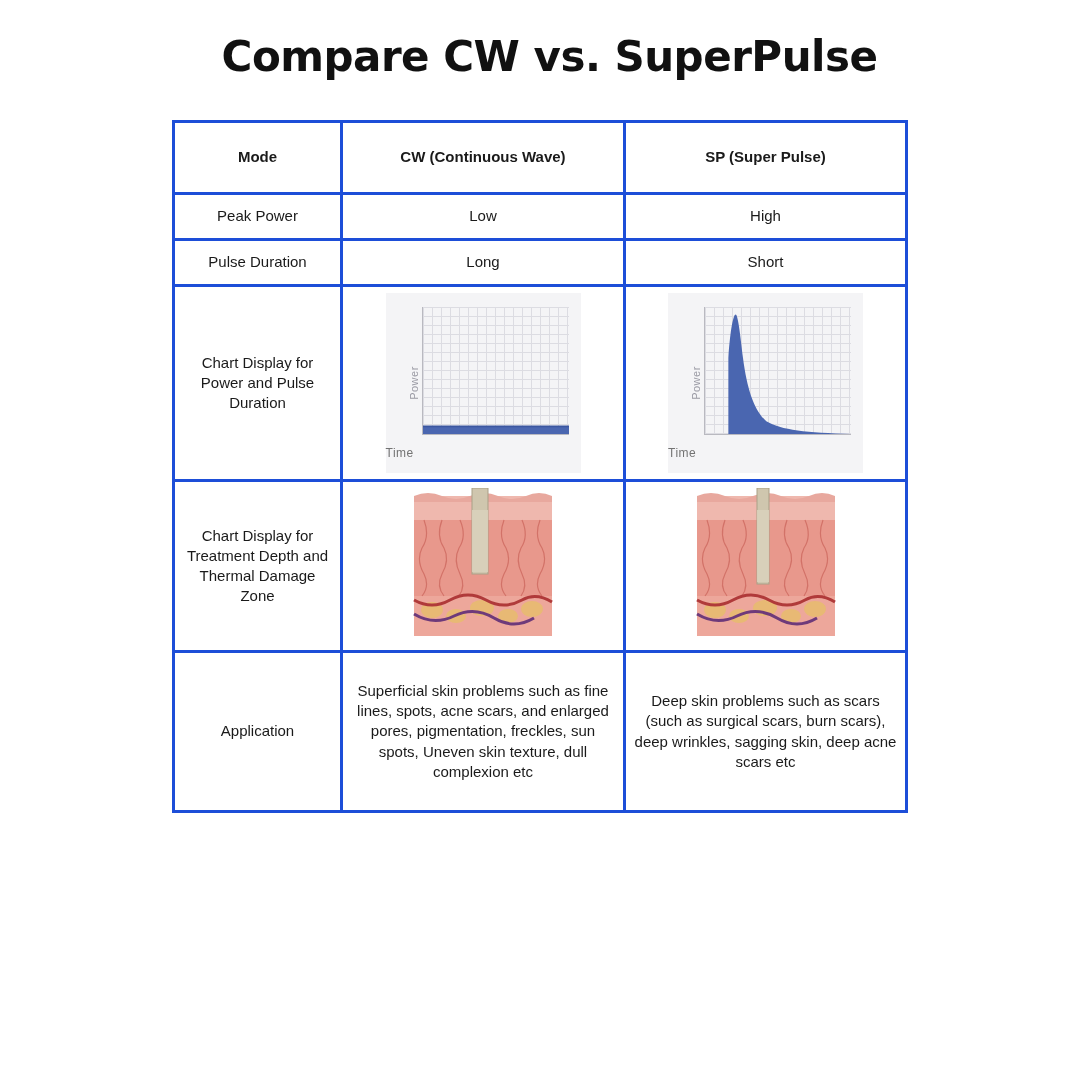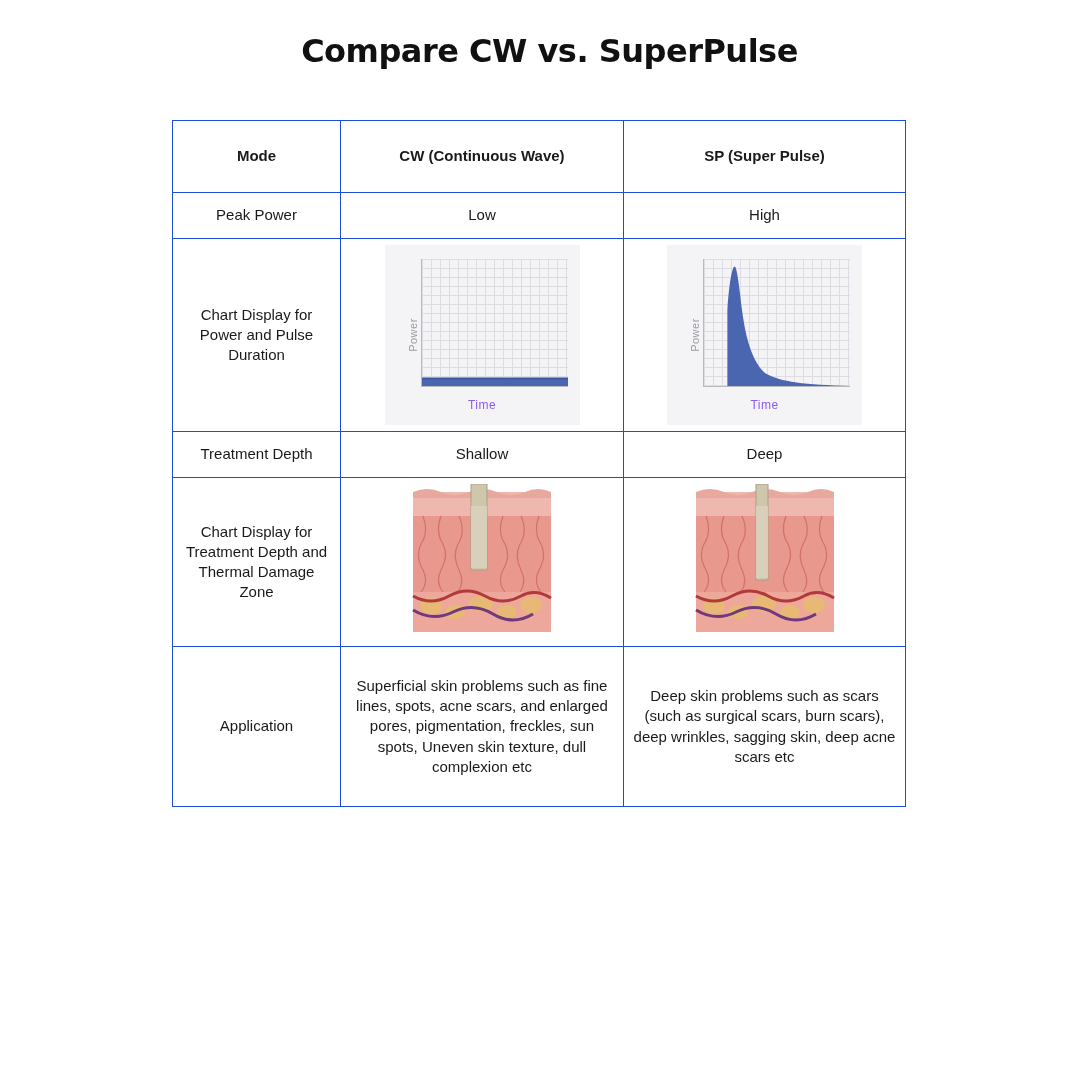"Compare CW vs. SuperPulse" .title { font-size: 32px -> 42px }
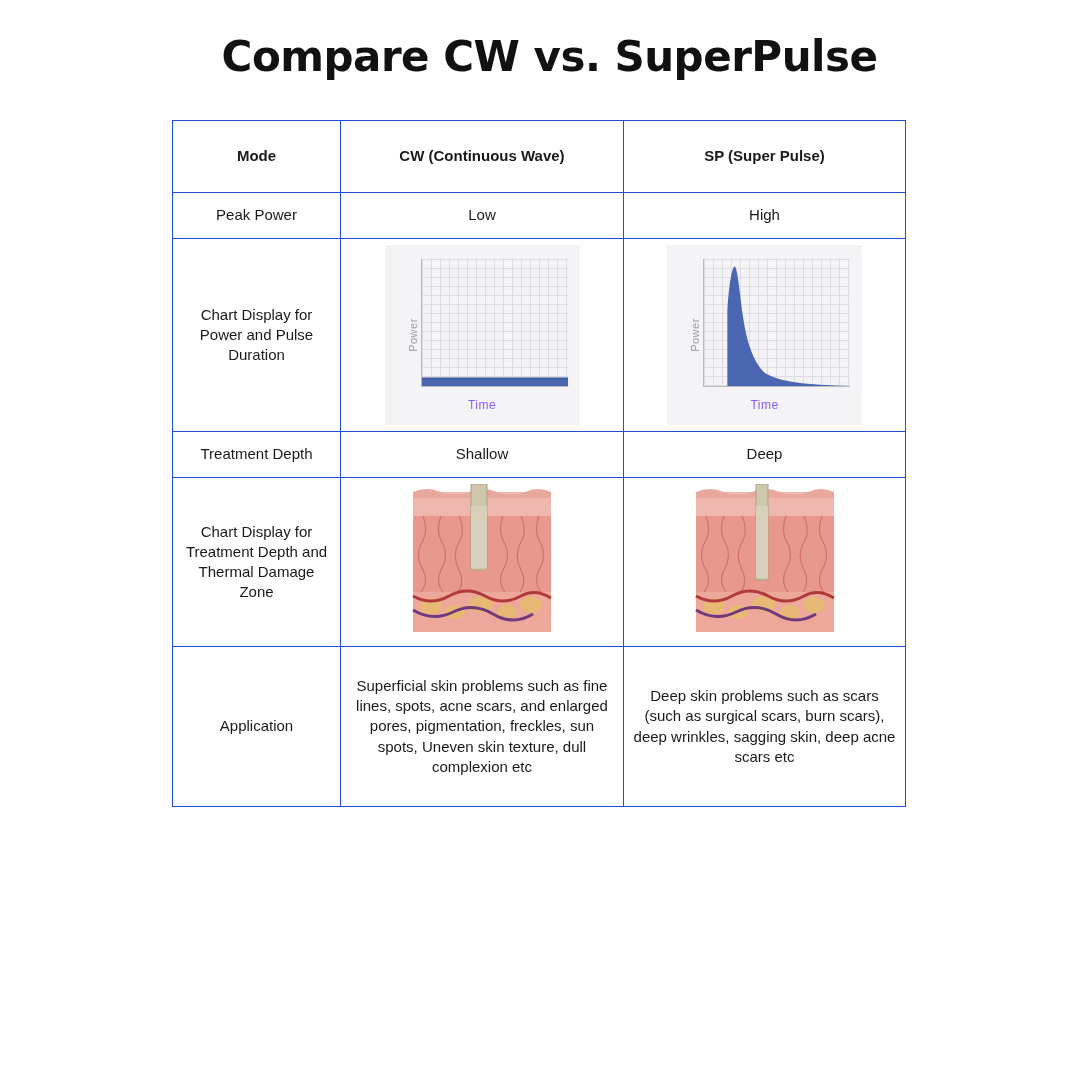"Mode" table.compare td, table.compare th { border: 1px solid #1d4ed8 -> 3px solid #1d4ed8 }
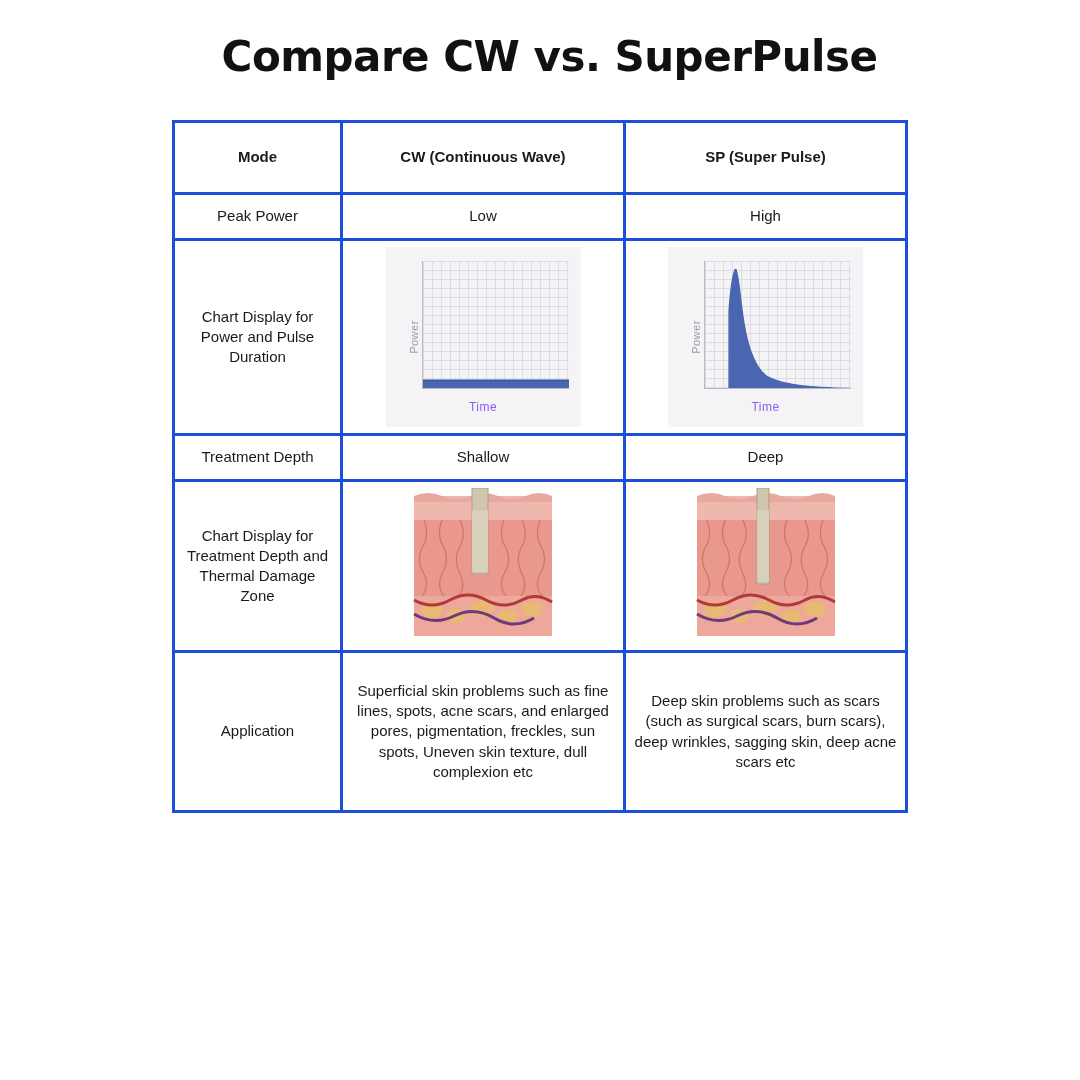"Pulse Duration" tr.row-simple { html: none -> <tr> <td>Pulse Duration</td> <td>Long</td> <td>Short</td> </tr> }
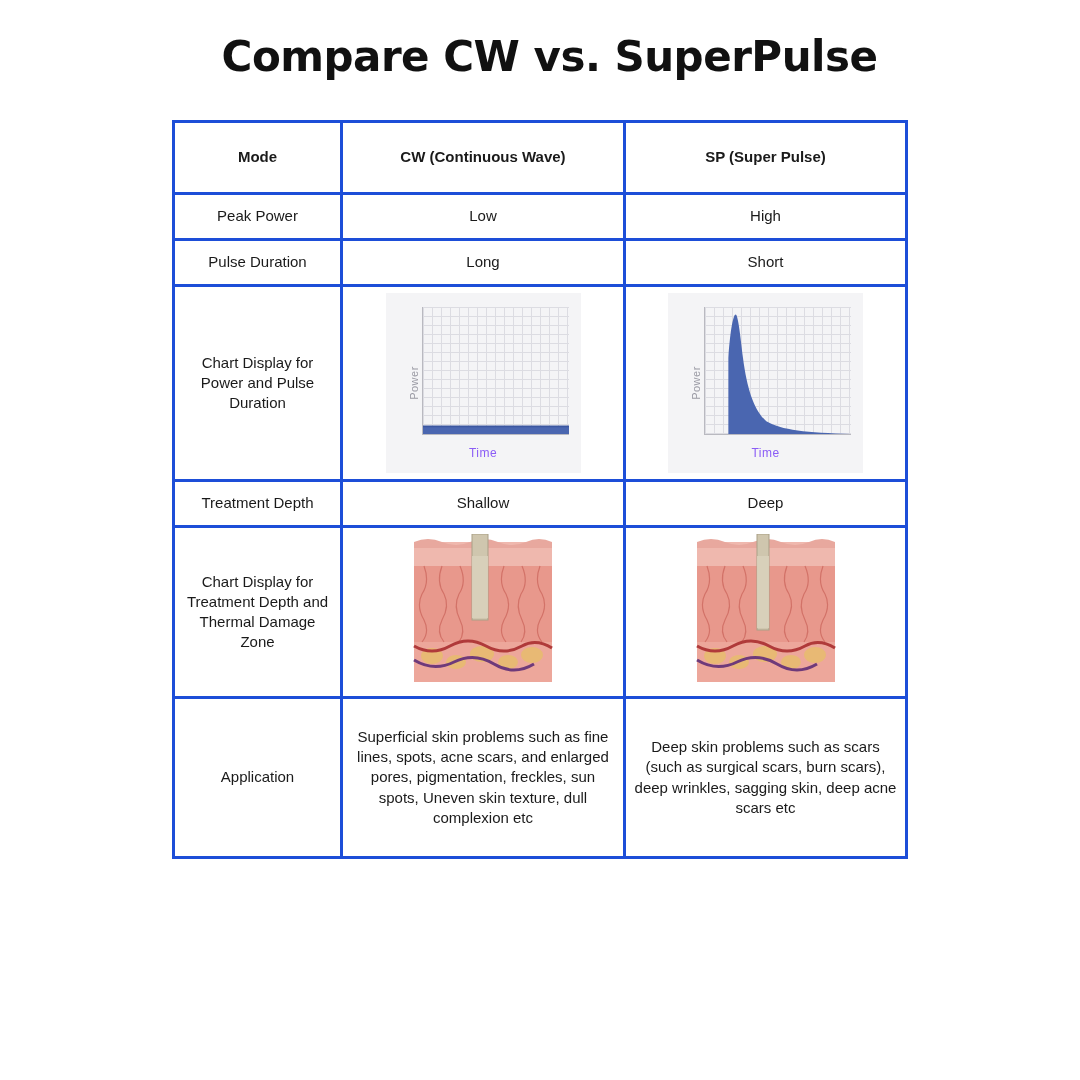"Time" .axis-x { color: #8b5cf6 -> #737373; text-align: center -> left }
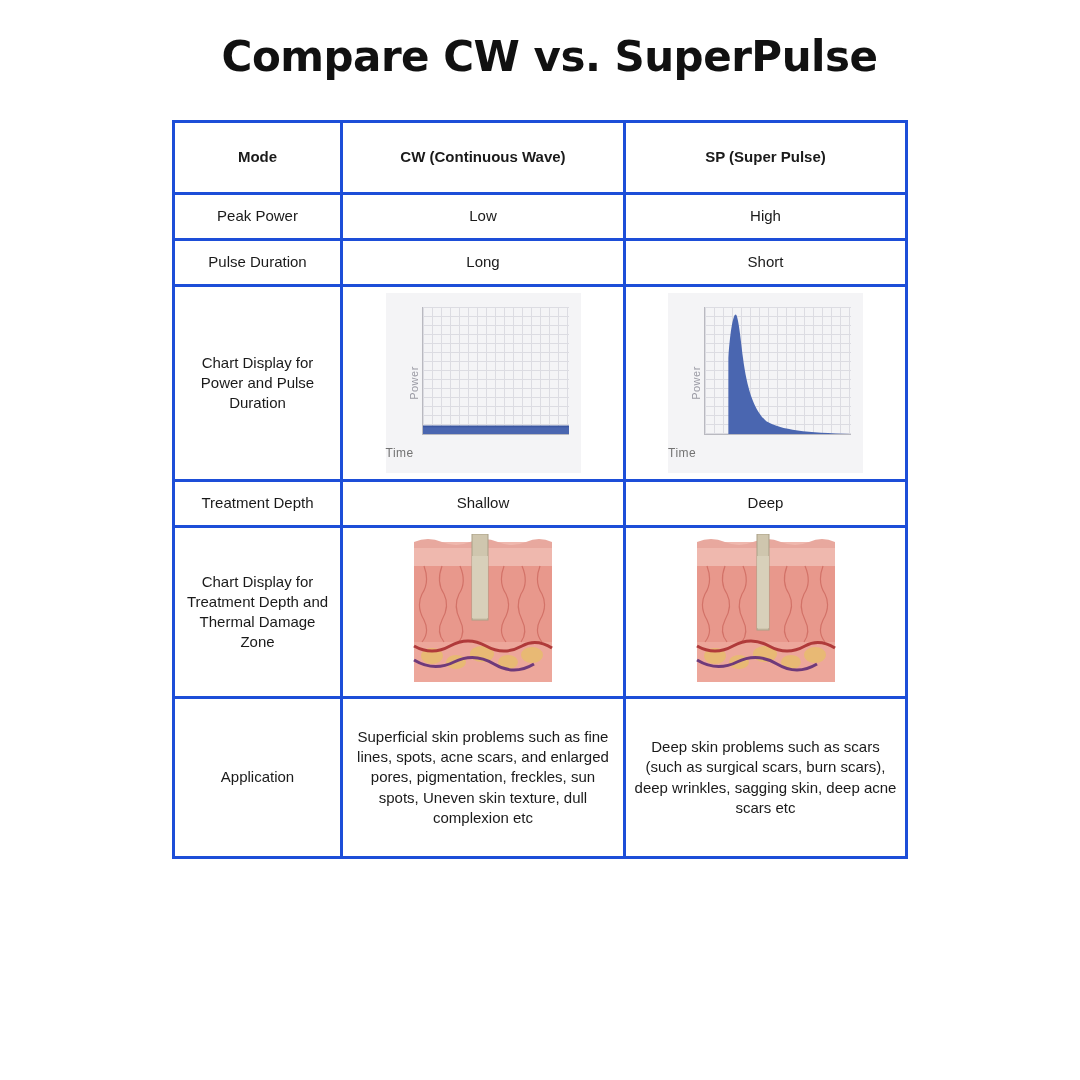"Treatment Depth" tr.row-simple { html: <tr> <td>Treatment Depth</td> <td>Shallow</td> <td>Deep</td> </tr> -> none }
